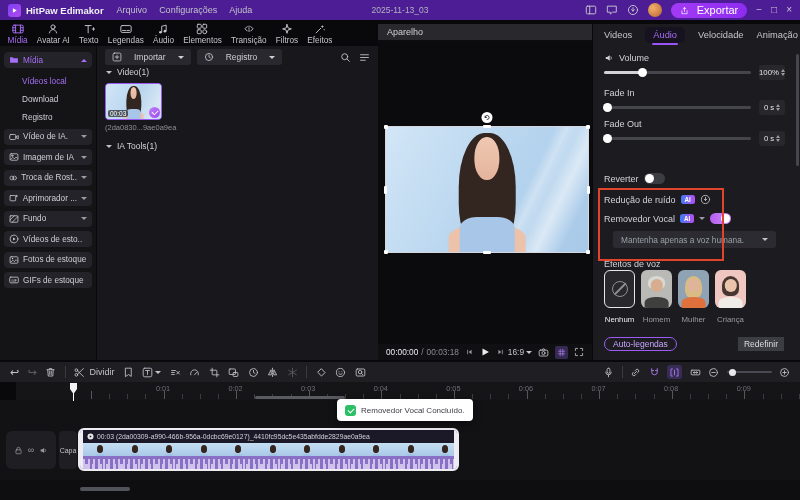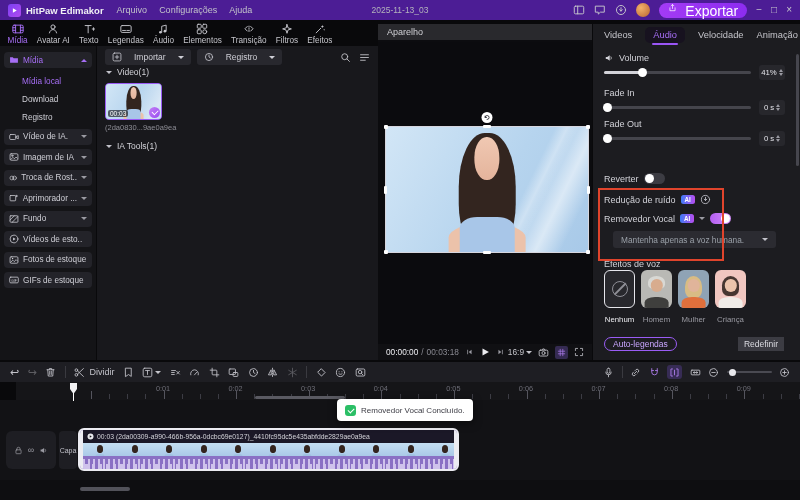"Exportar" .export-btn { align-items: none -> center; font-size: 14px -> 11px }
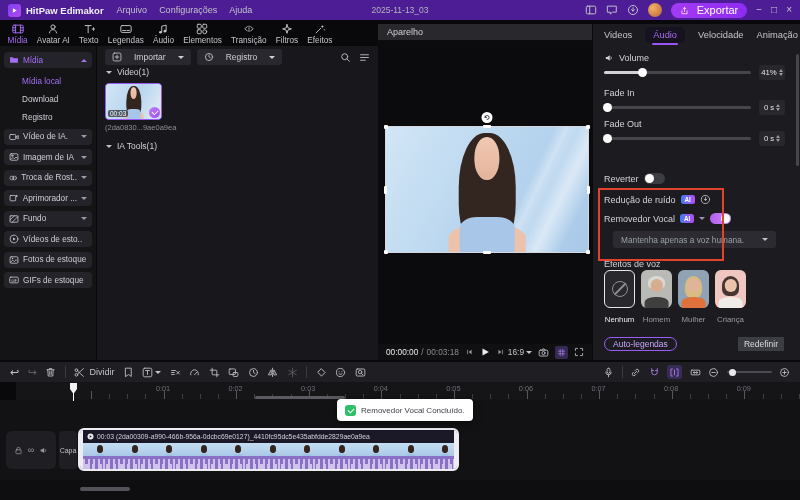"41%" span { text: 41% -> 100% }
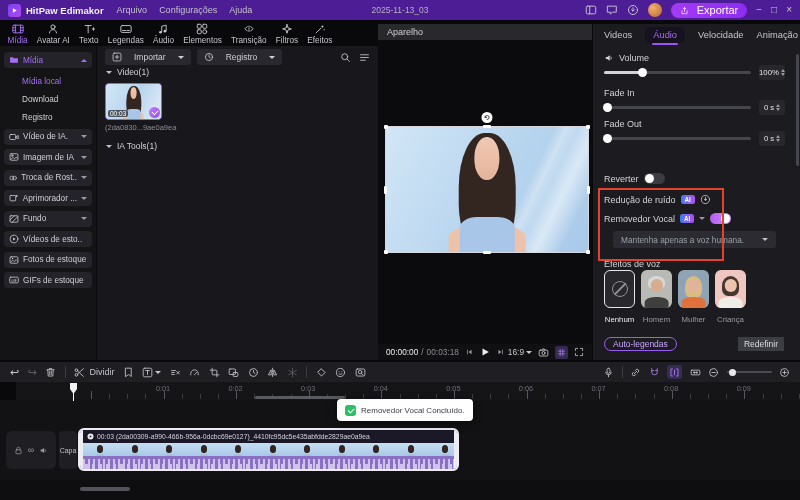"Mídia local" div.ssub { text: Mídia -> Vídeos }
